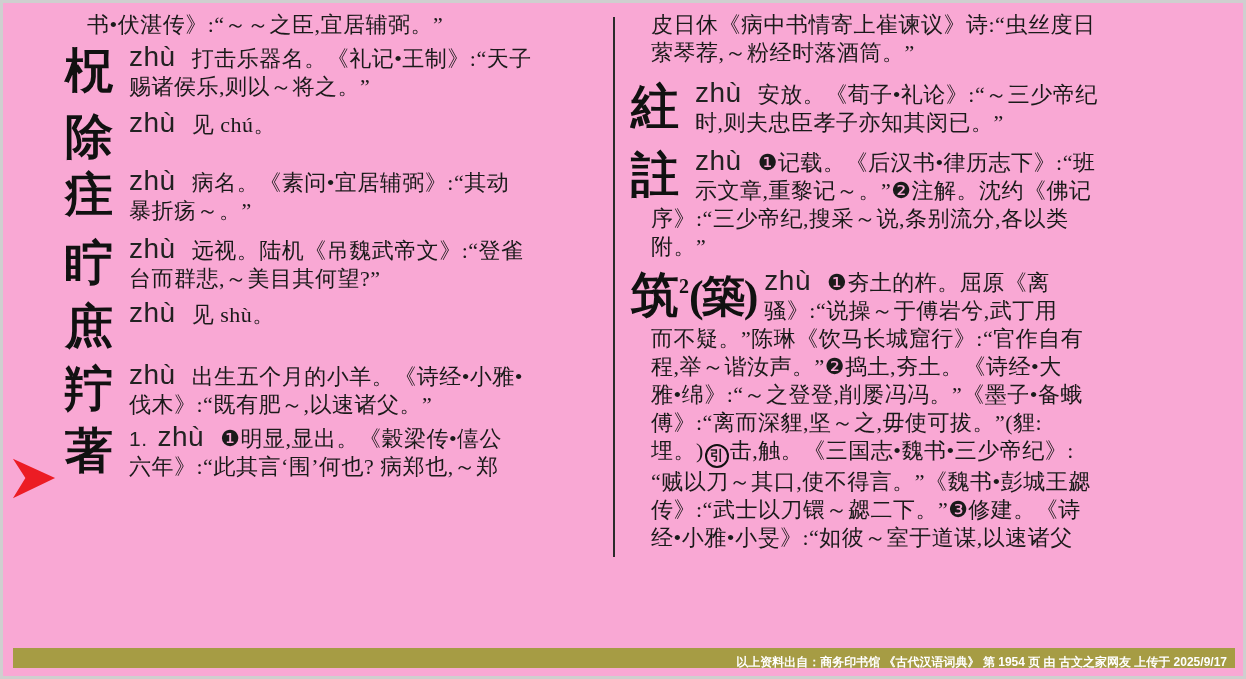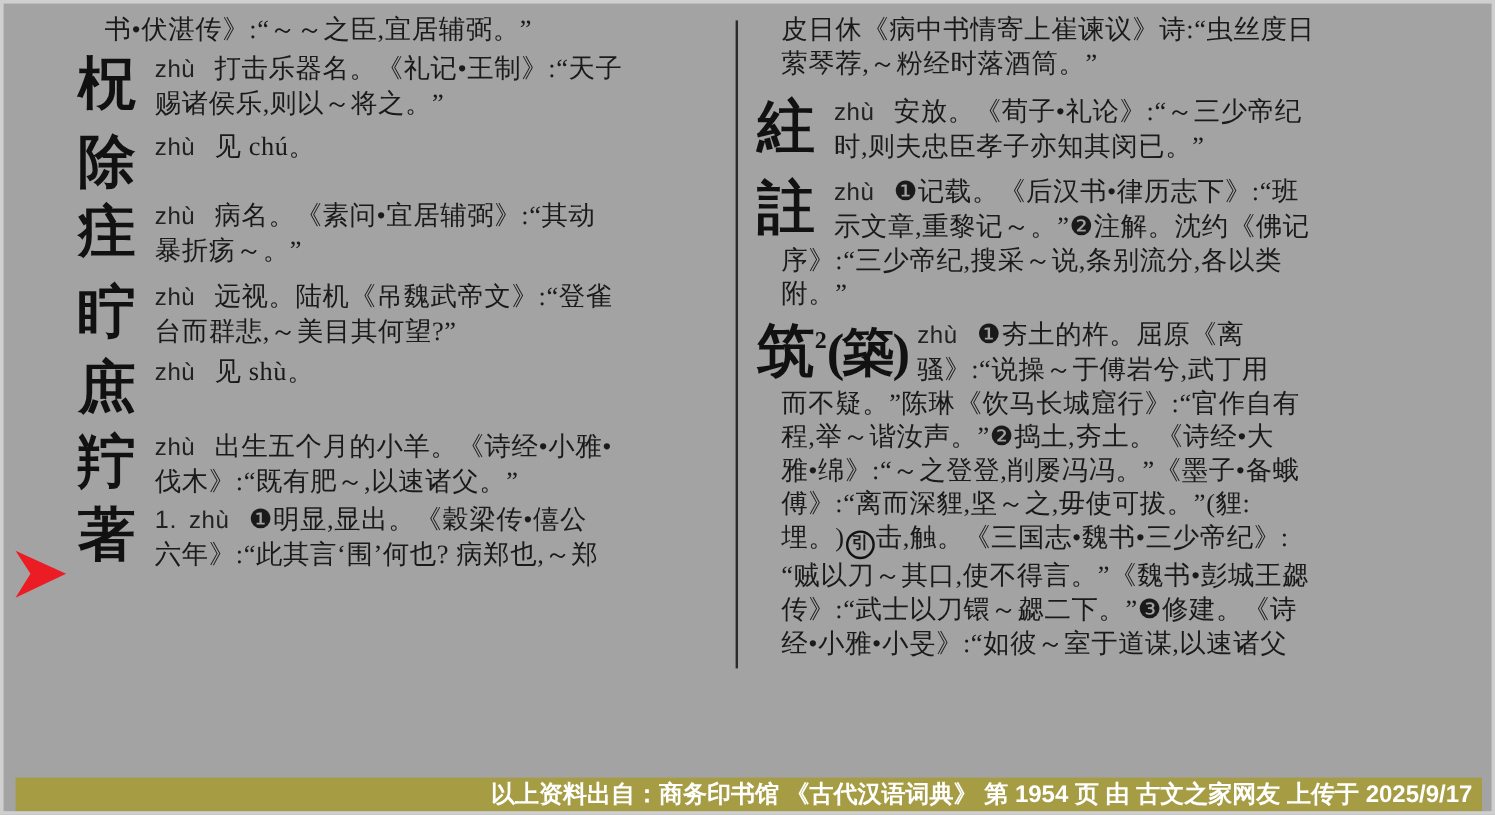"书•伏湛传》:“～～之臣,宜居辅弼。”" .page { background: #a3a3a3 -> #f9a8d4 }
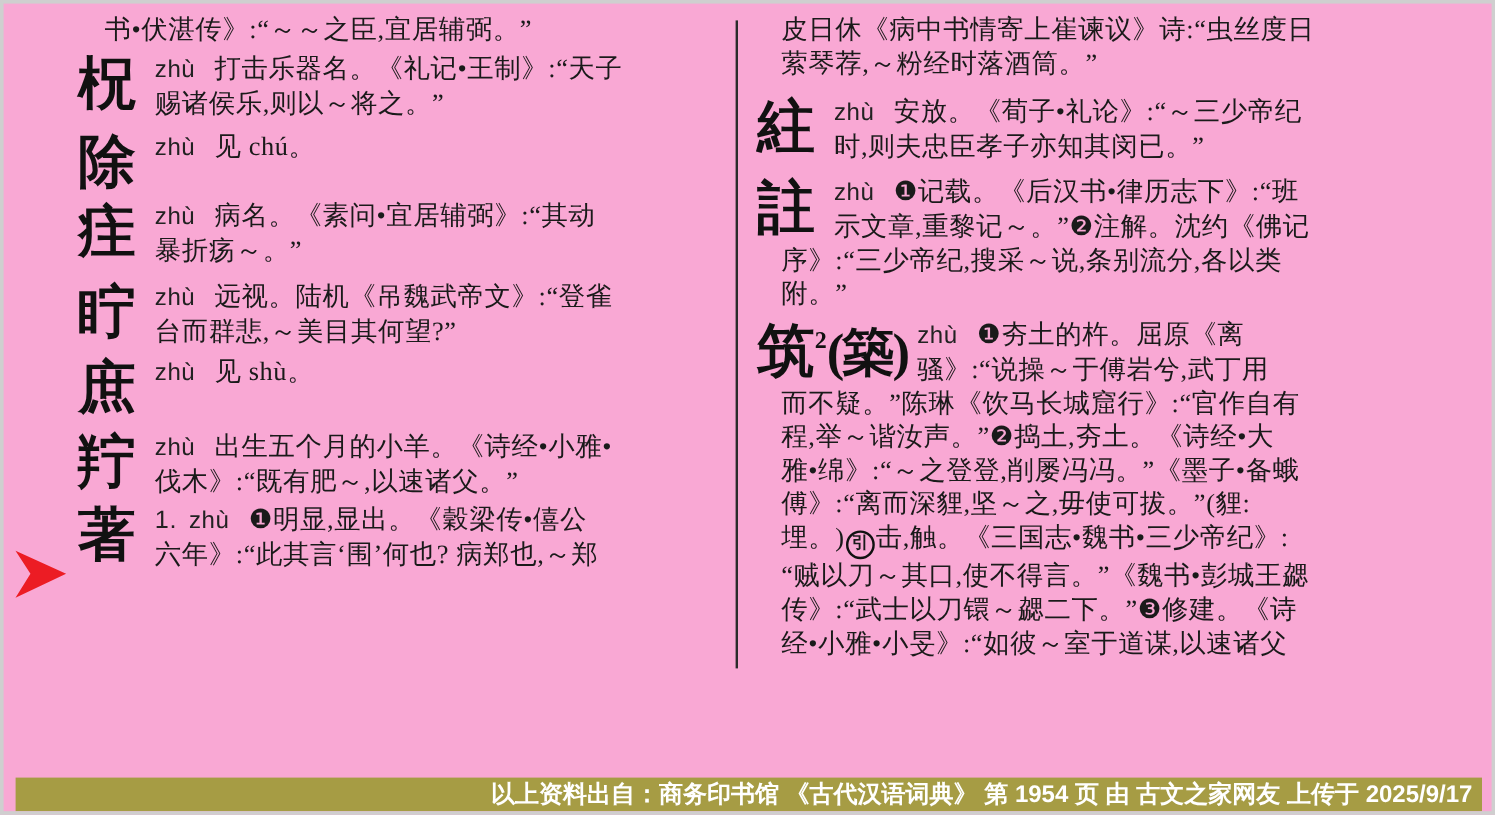"zhù" .py { font-size: 20px -> 28px }
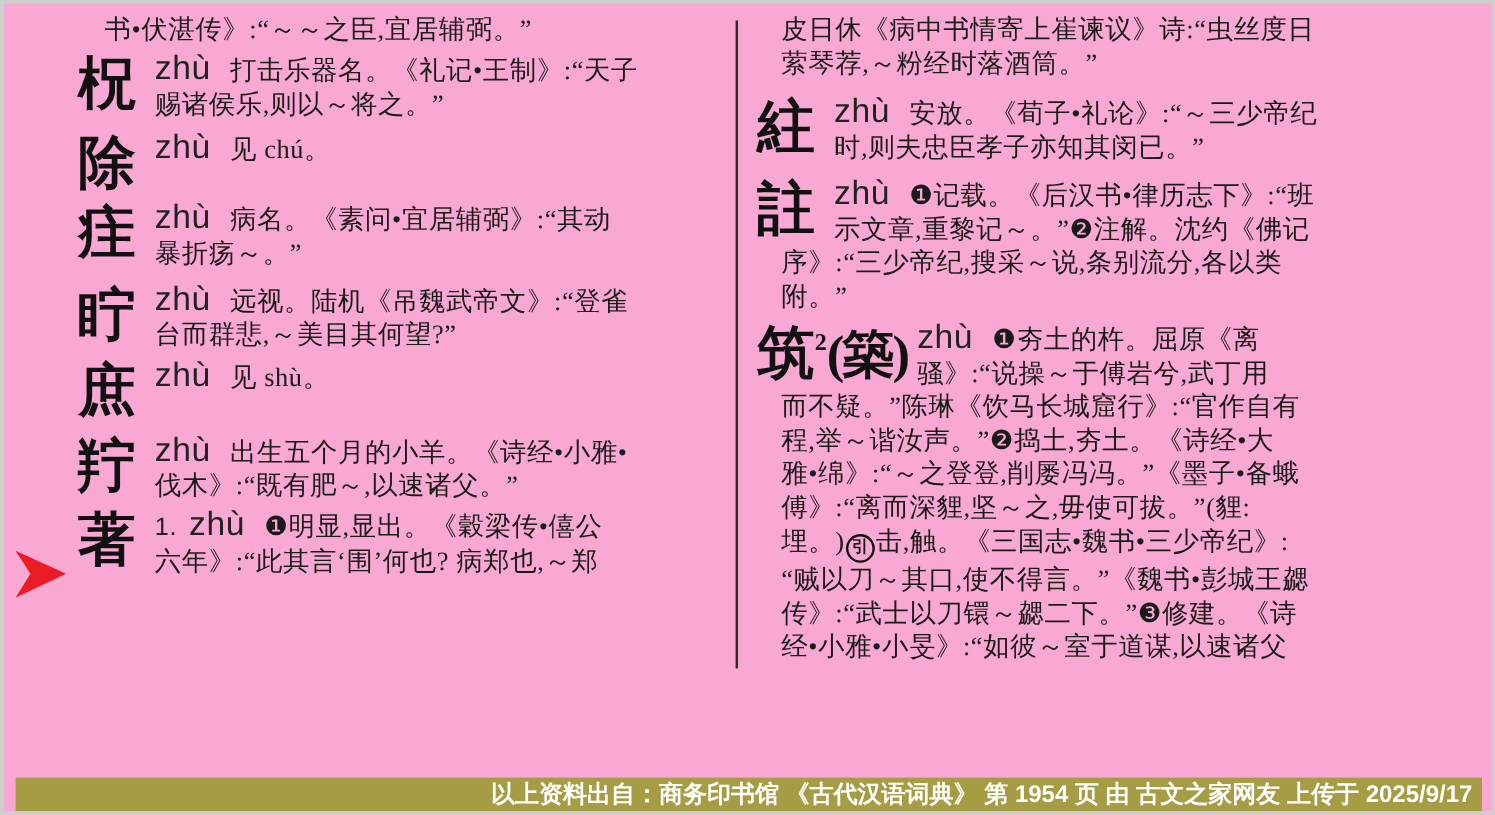"以上资料出自：商务印书馆 《古代汉语词典》 第 1954 页" .banner { font-size: 20px -> 12px; height: 28px -> 20px }
